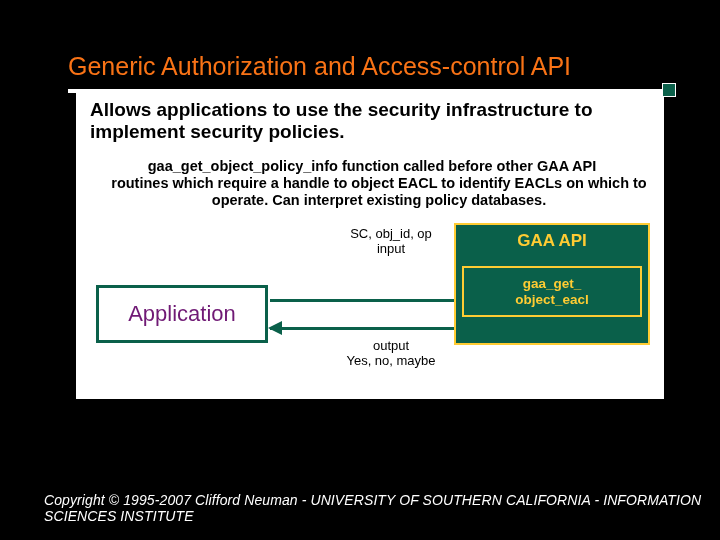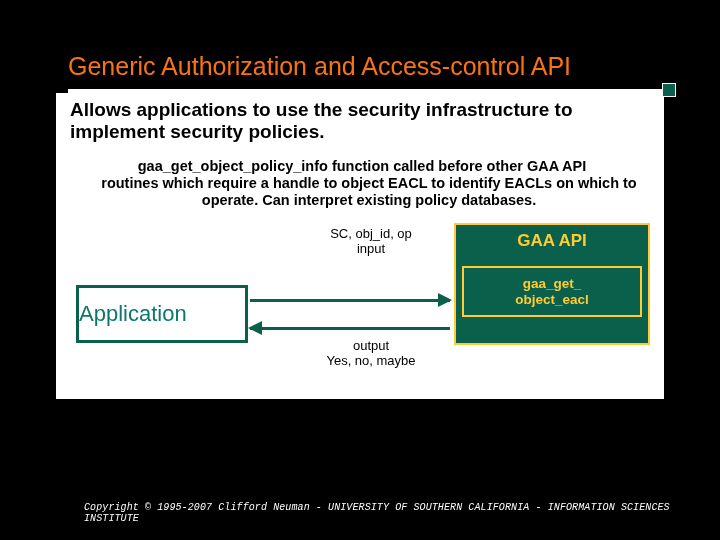"Allows applications to use the" .content { margin: 0 56px 0 56px -> 0 56px 0 76px }
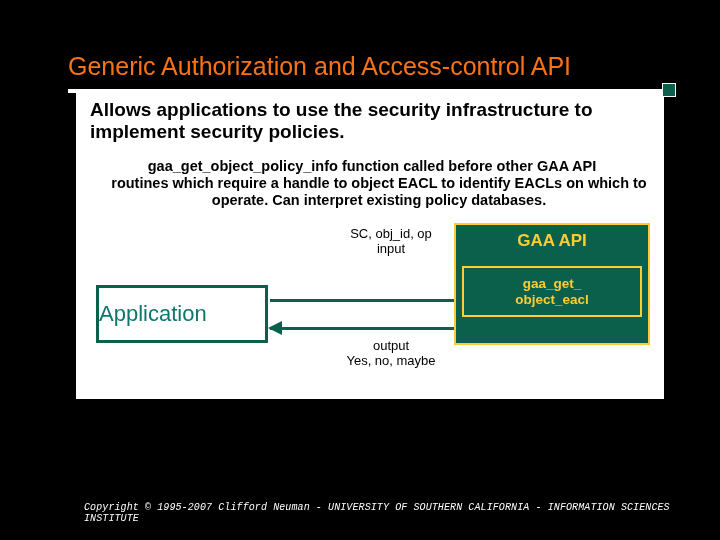"Application" .app-box { color: #0f766e -> #701a75; justify-content: none -> center }
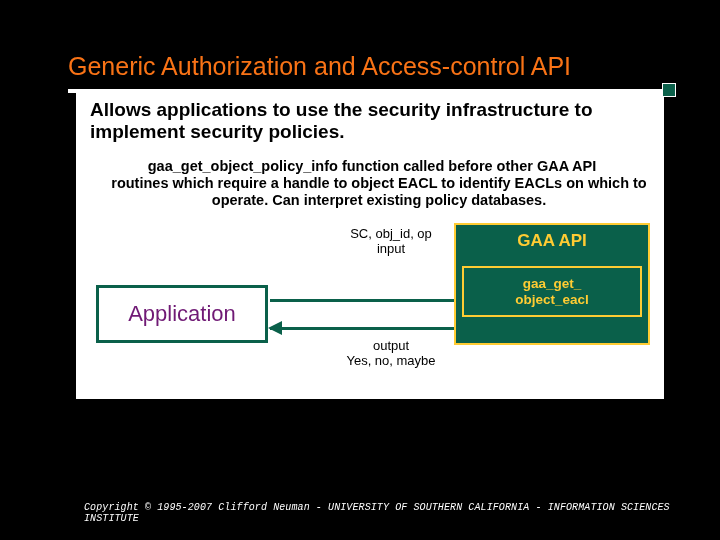"Copyright © 1995-2007 Clifford Neuman" .copyright { font-family: Liberation Mono, monospace -> Liberation Sans, sans-serif; font-size: 10px -> 14px; margin-left: 40px -> none }
